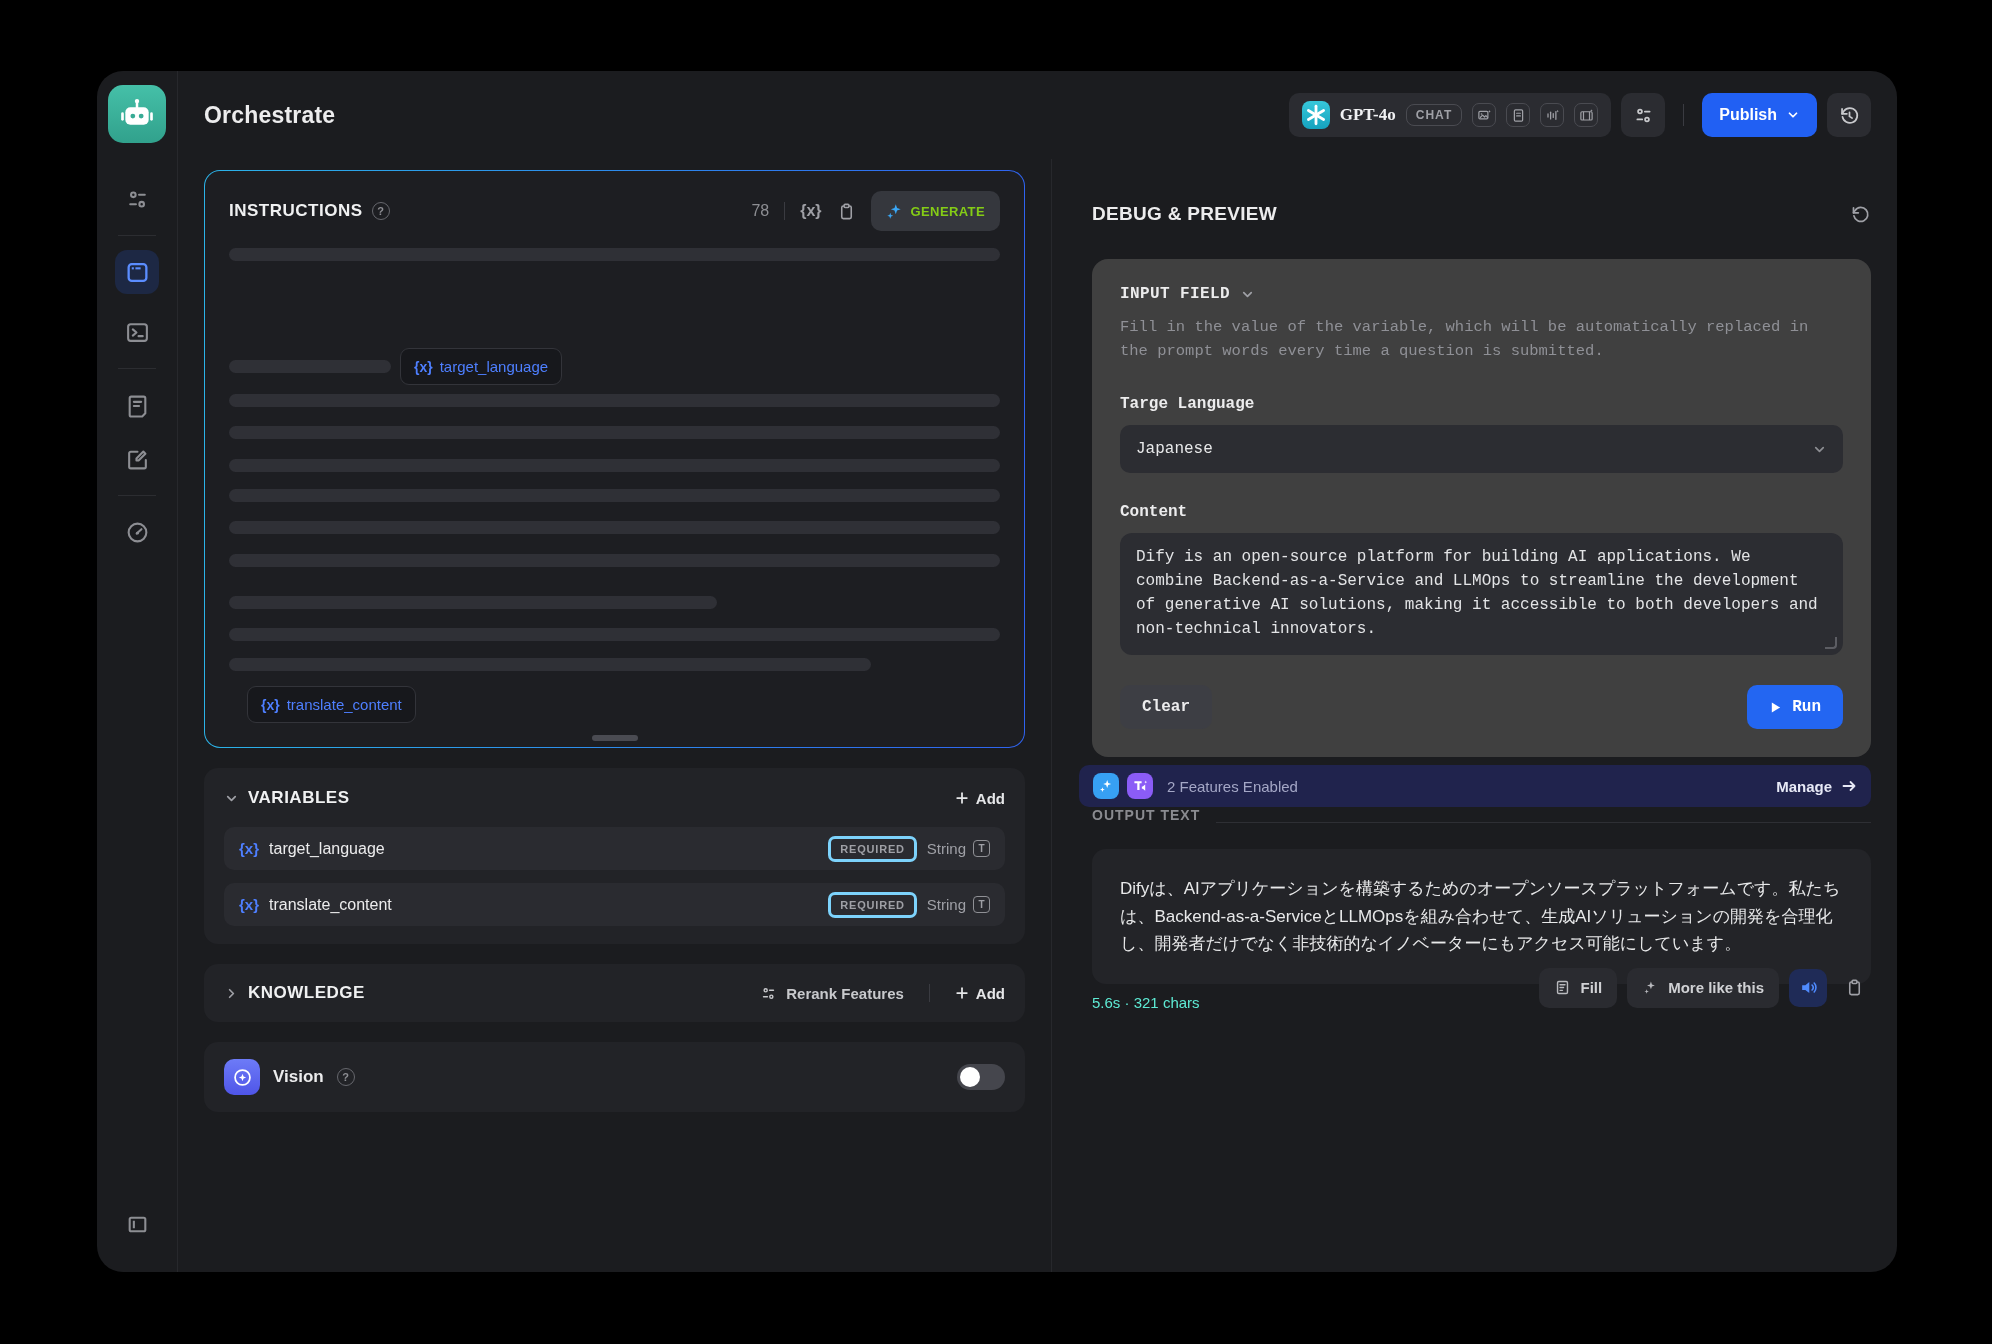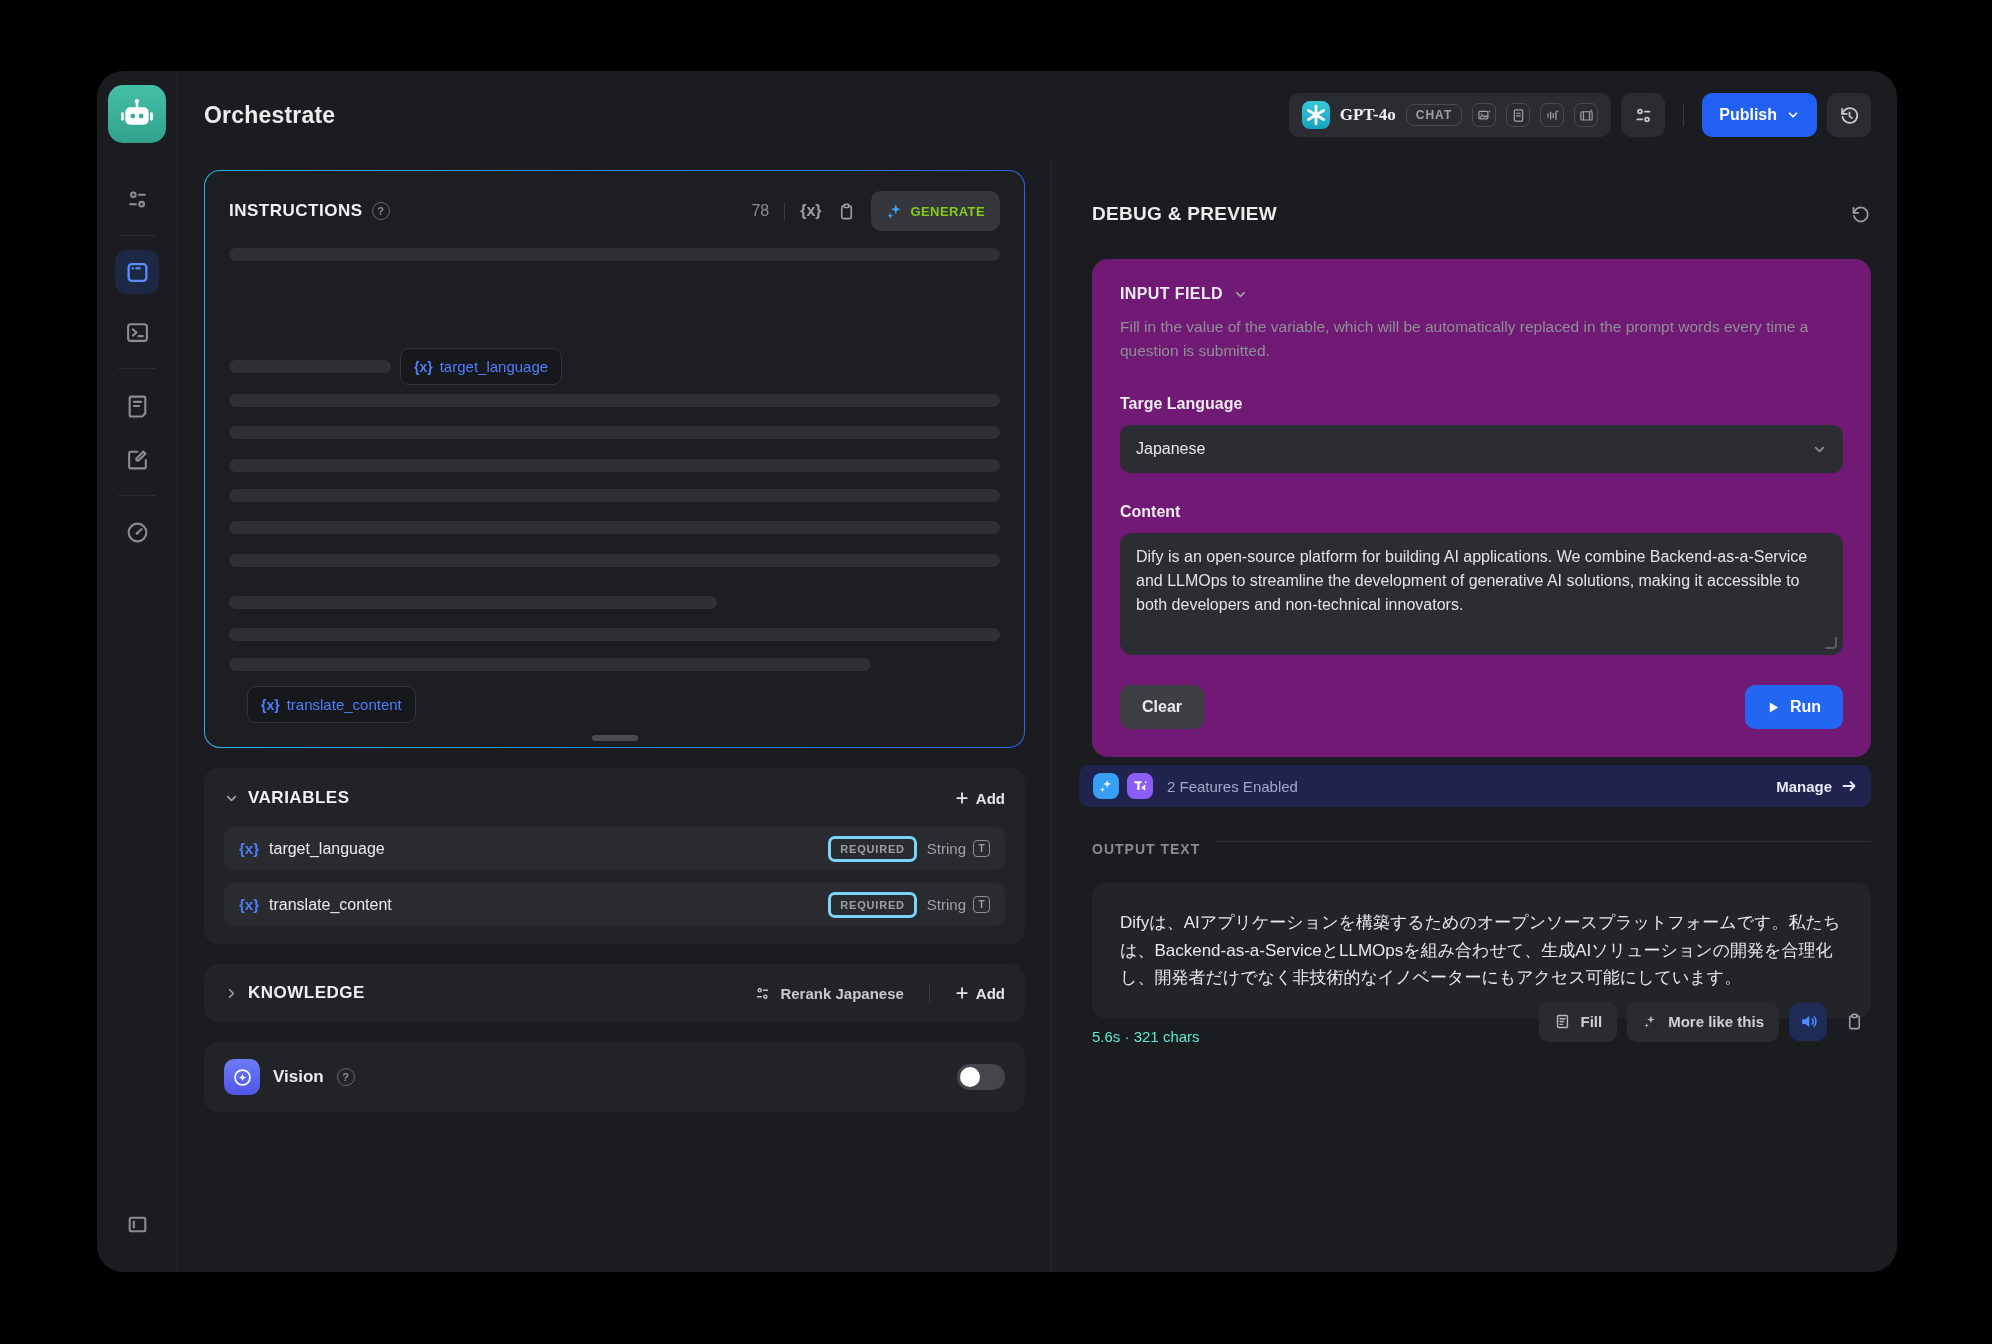"INPUT FIELD" .input-card { background: #701a75 -> #404040; font-family: none -> Liberation Mono, monospace }
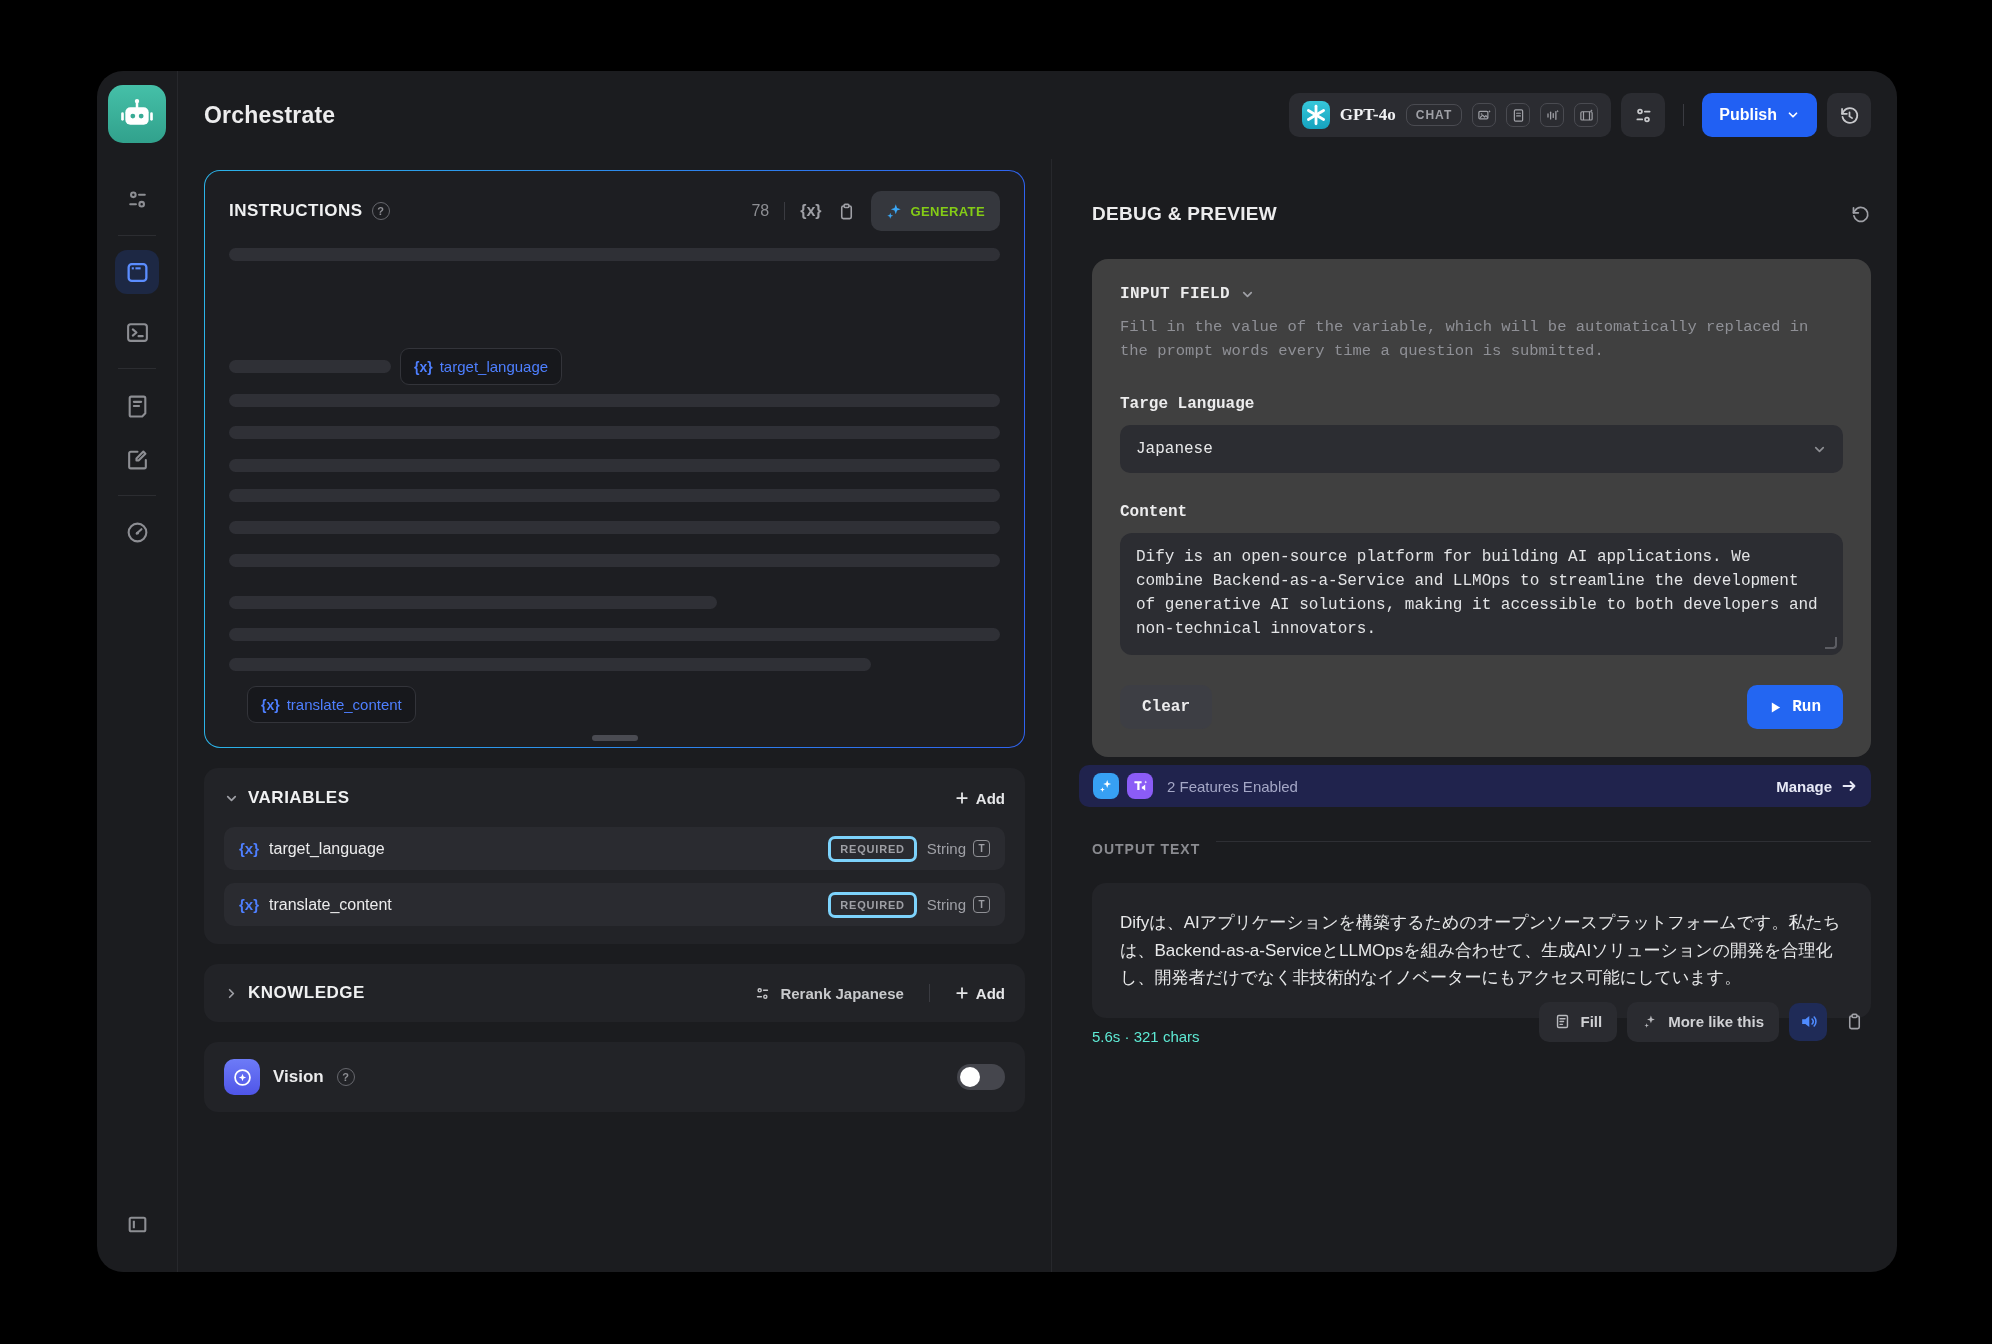"OUTPUT TEXT" .output-head { align-items: flex-start -> flex-end; margin-top: 34px -> none }
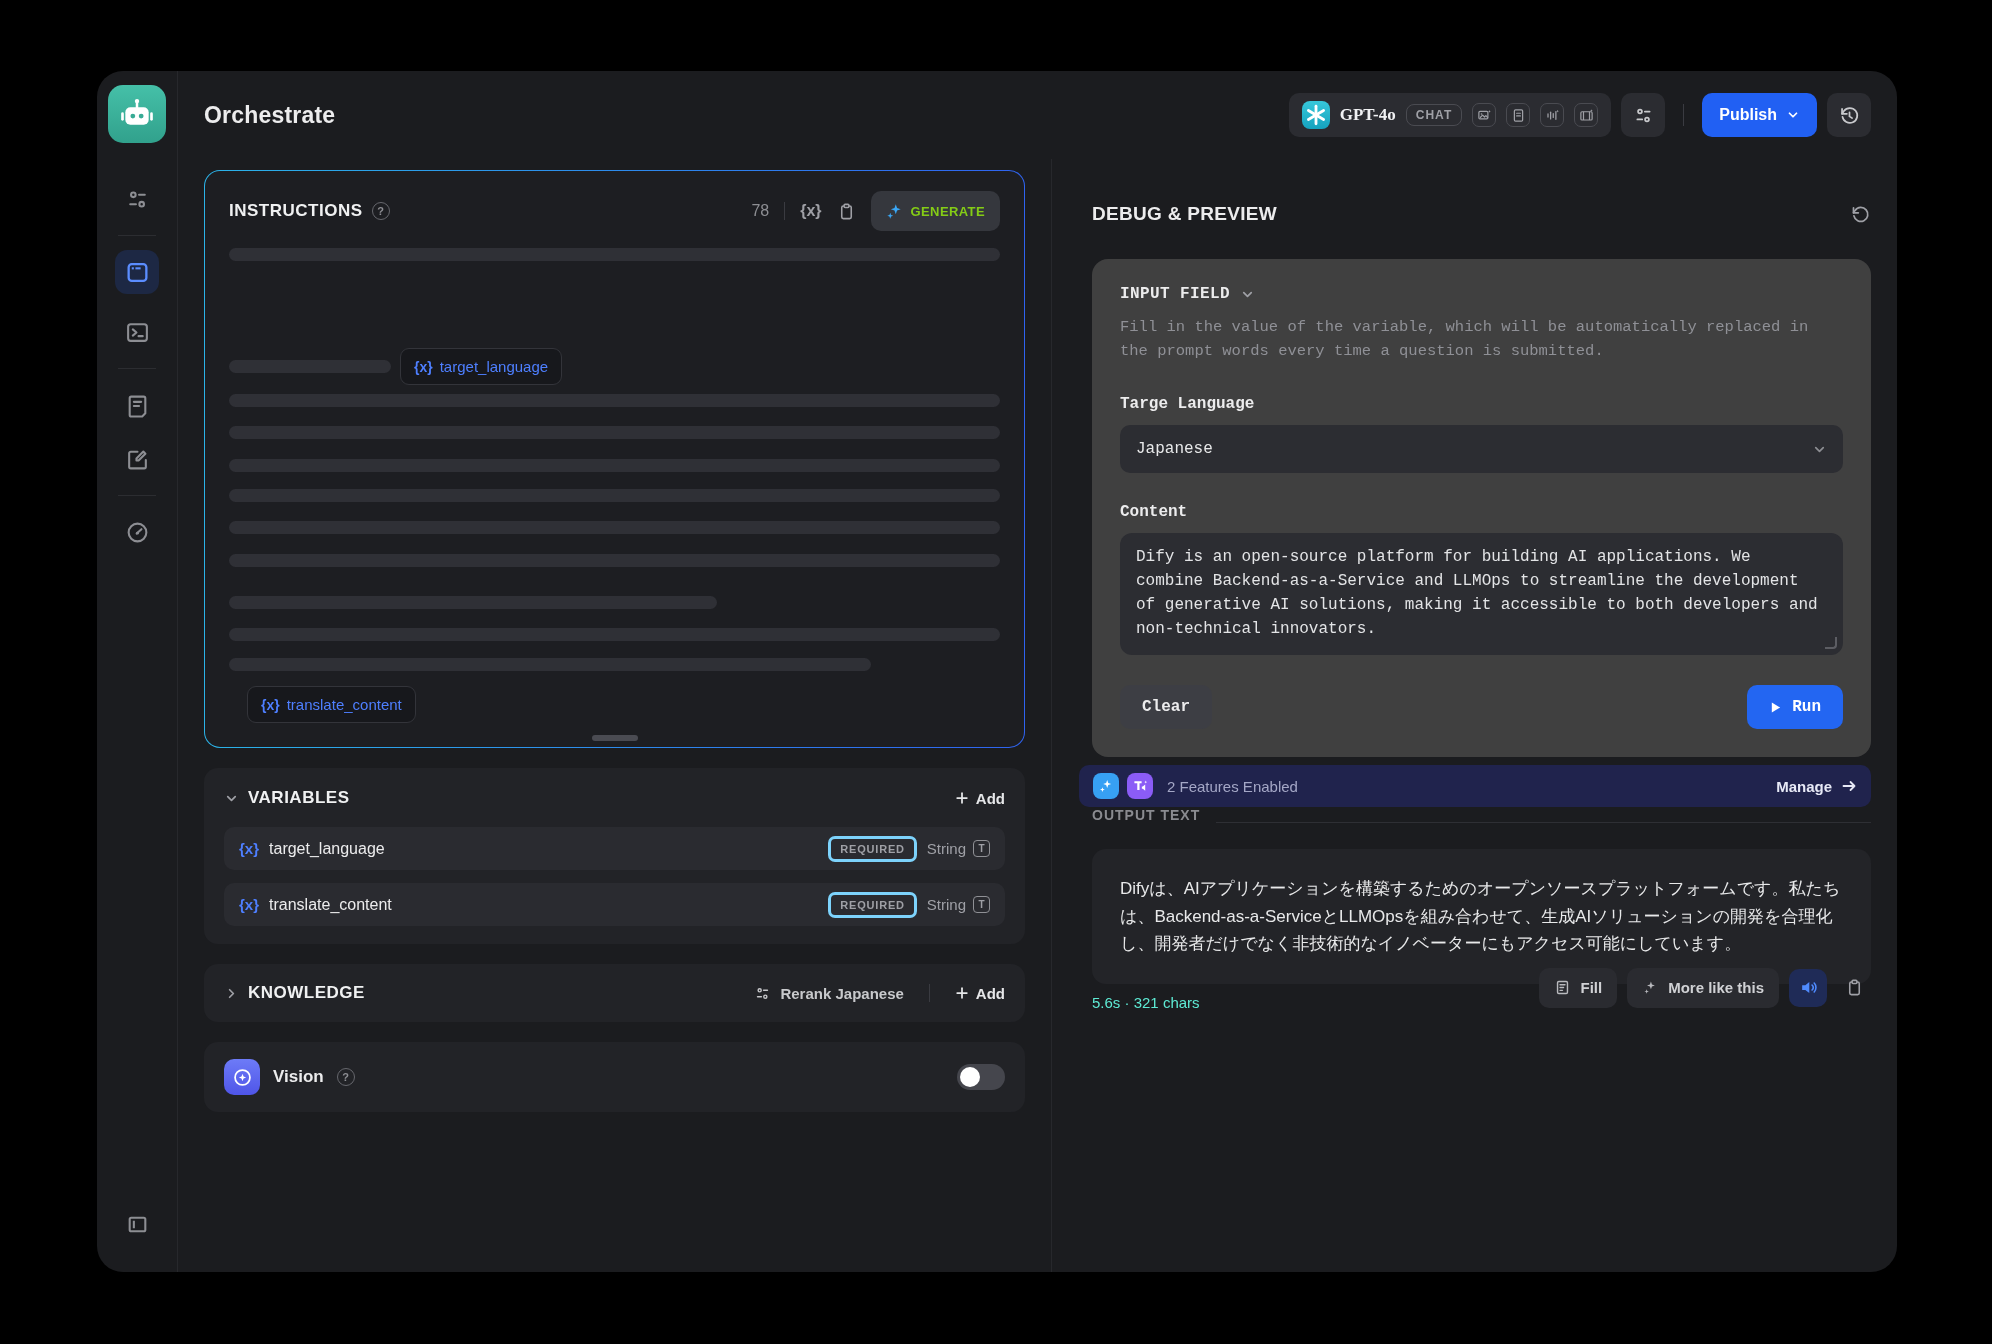"Rerank Japanese" span { text: Japanese -> Features }
